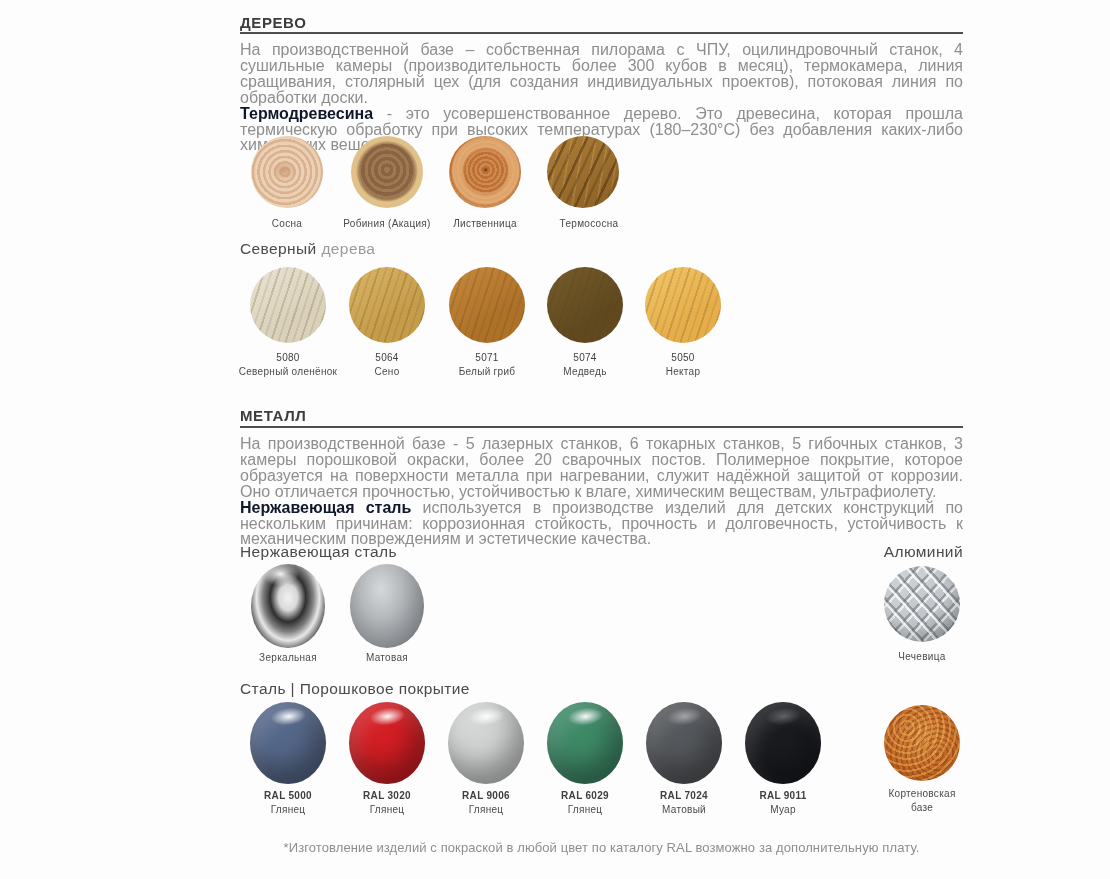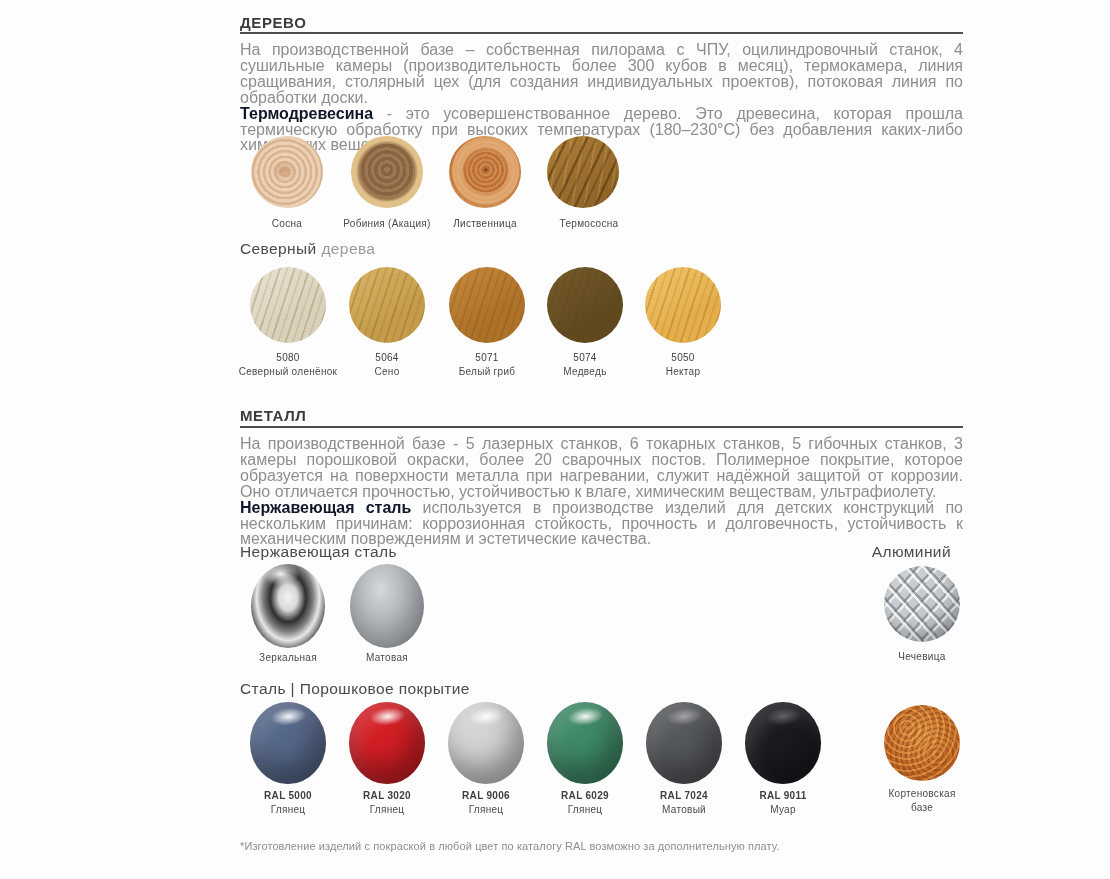"Алюминий" .right { right: 12px -> 0 }
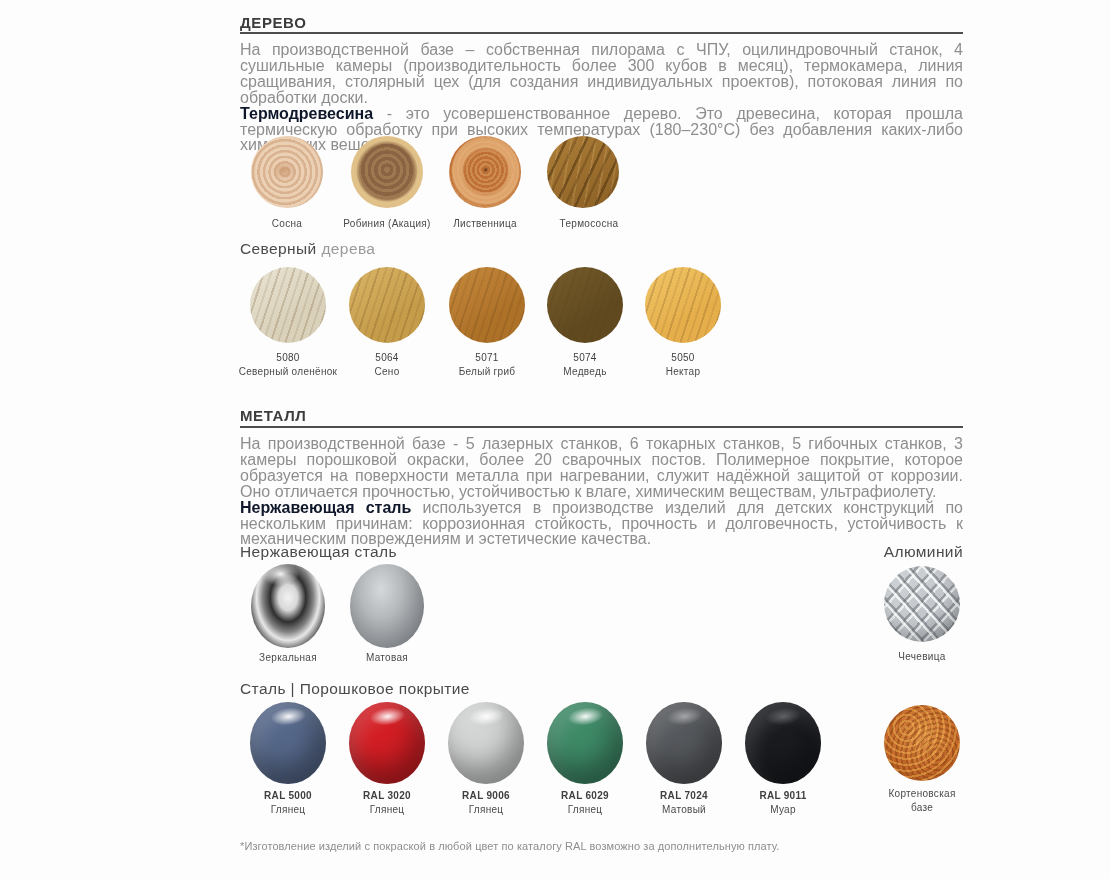"*Изготовление изделий с покраской в" .footnote { font-size: 11px -> 13px; text-align: none -> center }
